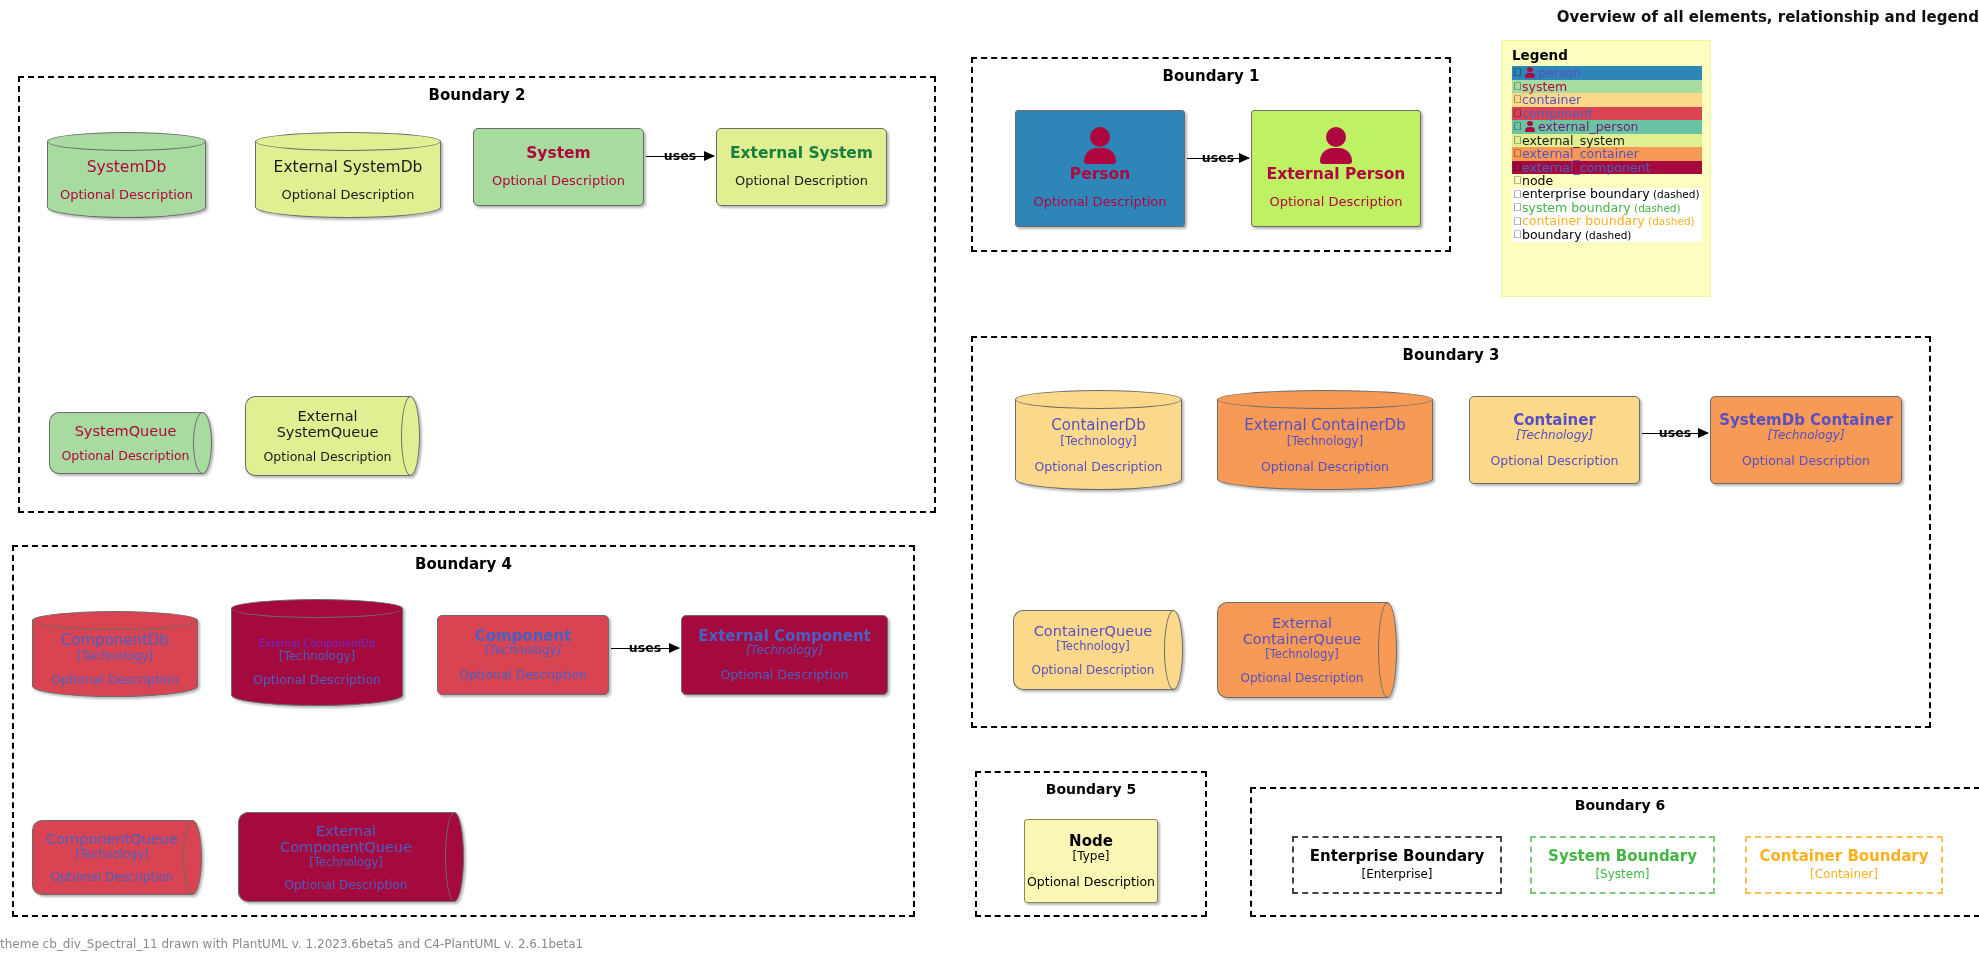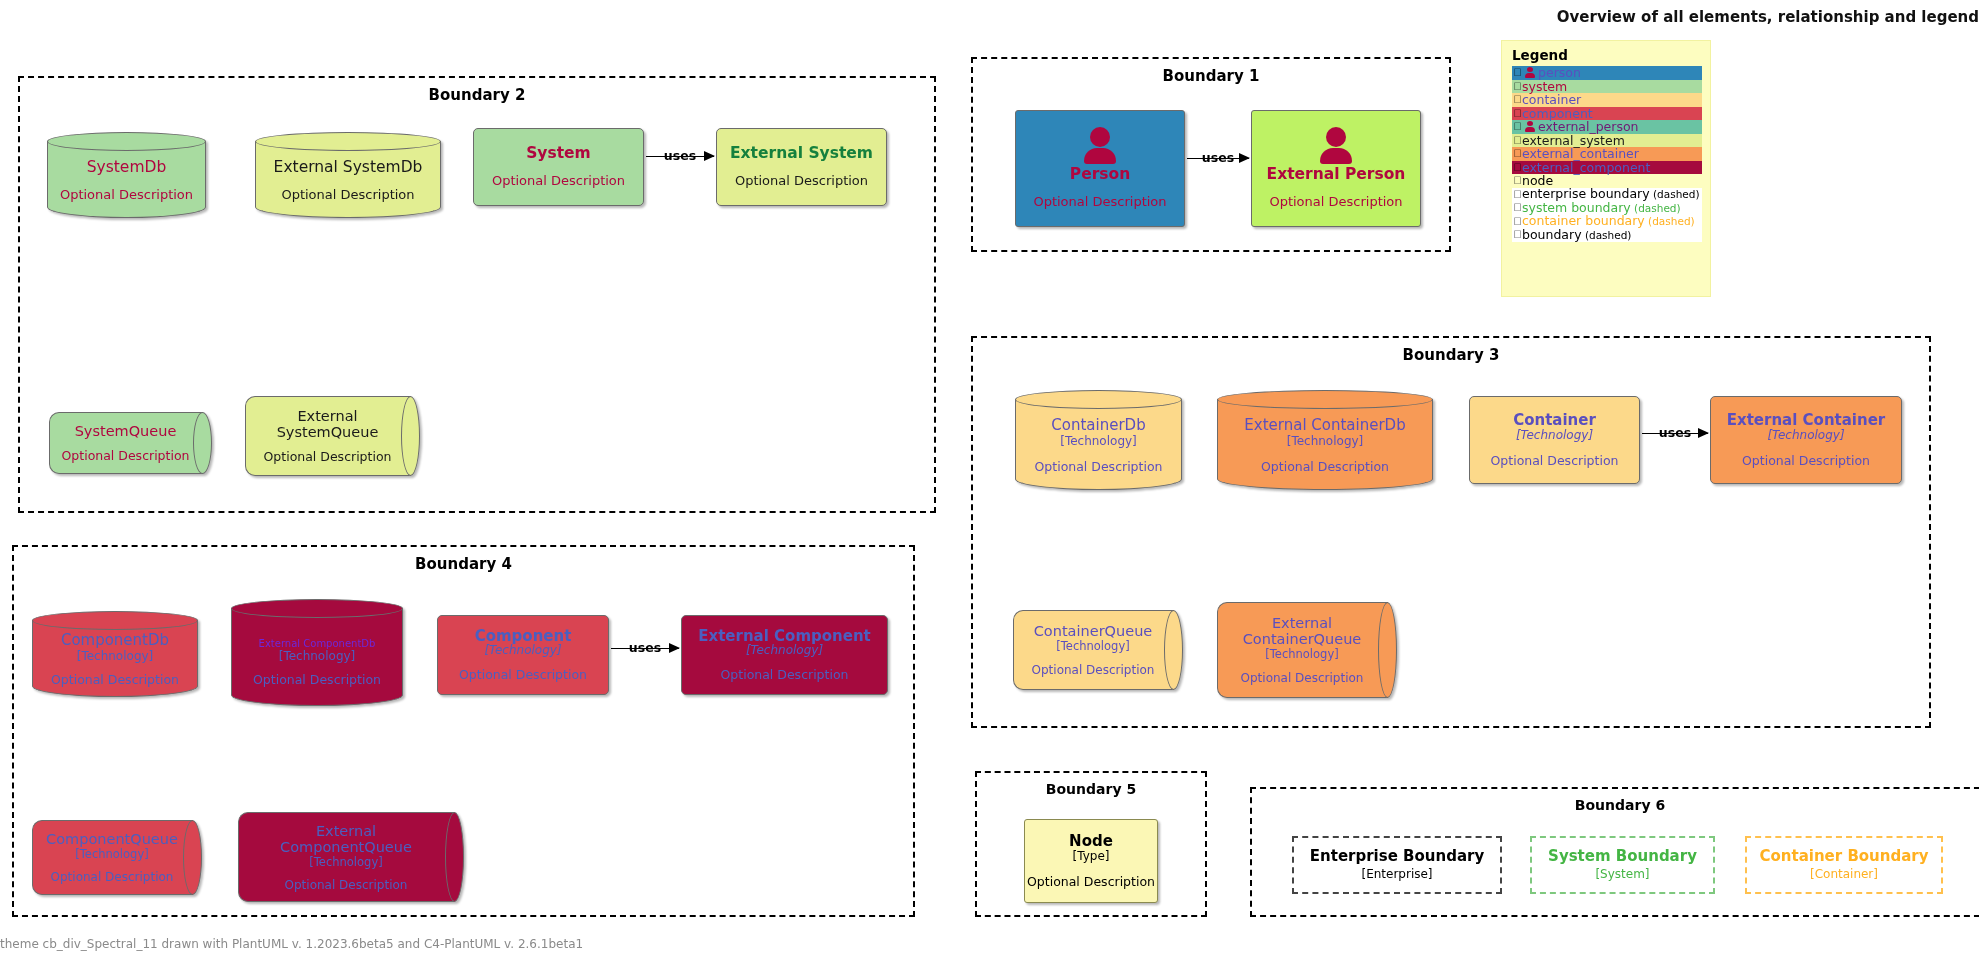"External Container" div.name { text: External -> SystemDb }
